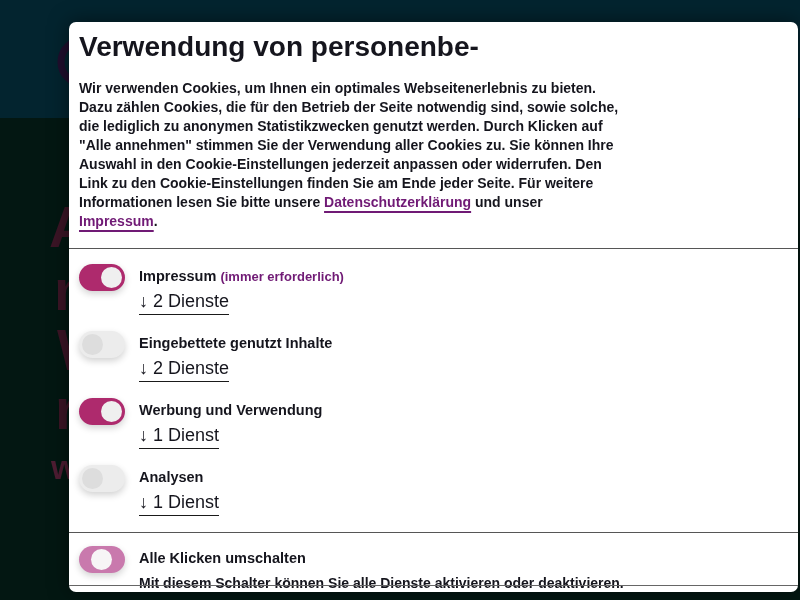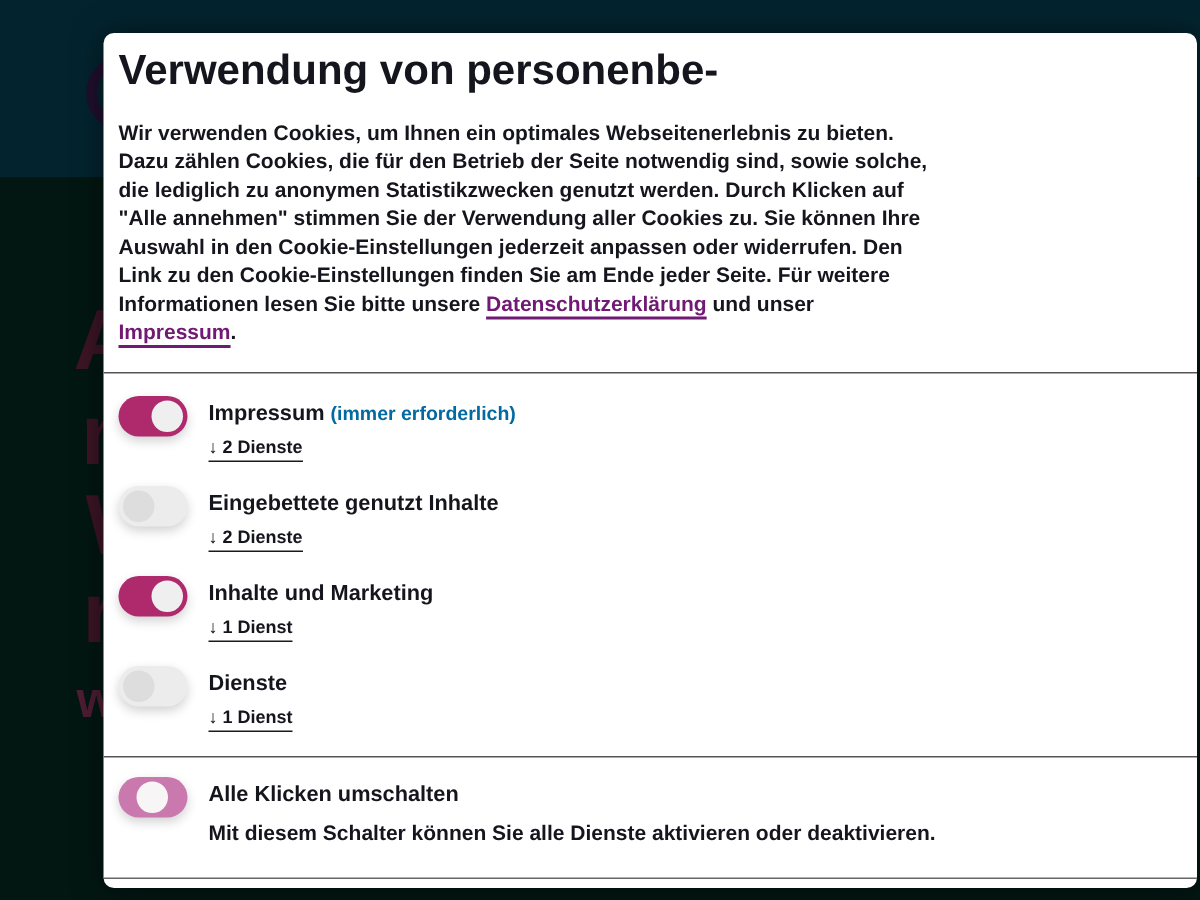"(immer erforderlich)" .svc-note { color: #0369a1 -> #701a75 }
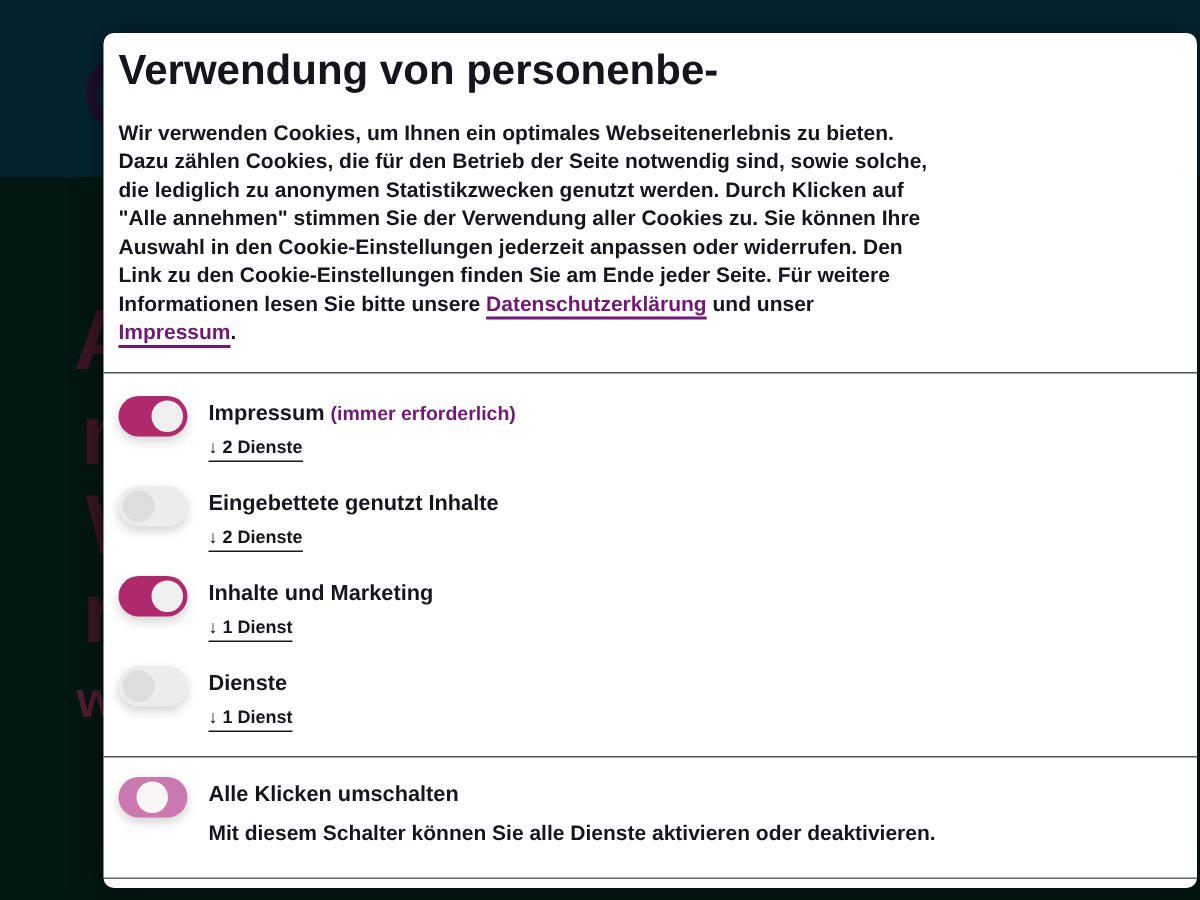"↓ 2 Dienste" .svc-link { font-size: 12px -> 18px; font-weight: bold -> normal }
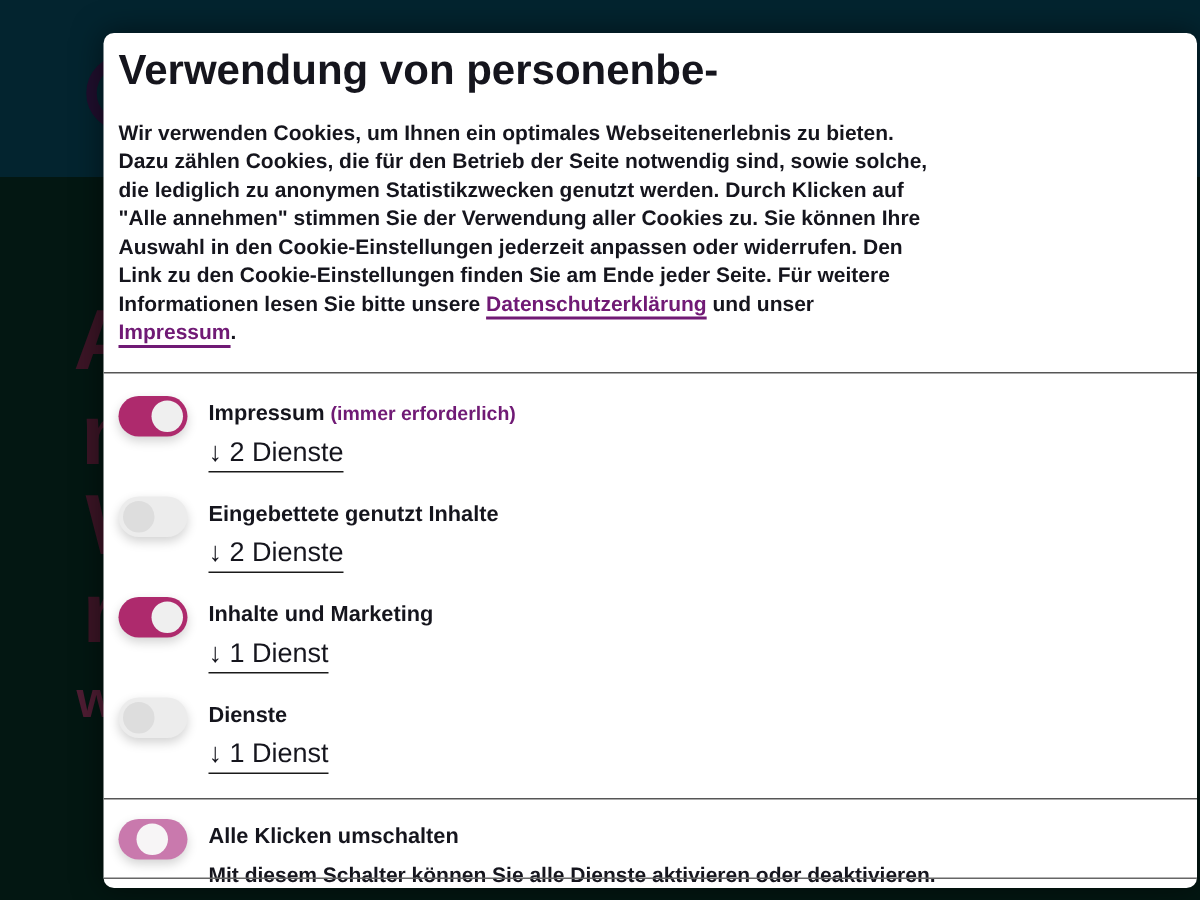"Inhalte und Marketing" span { text: Inhalte und Marketing -> Werbung und Verwendung }
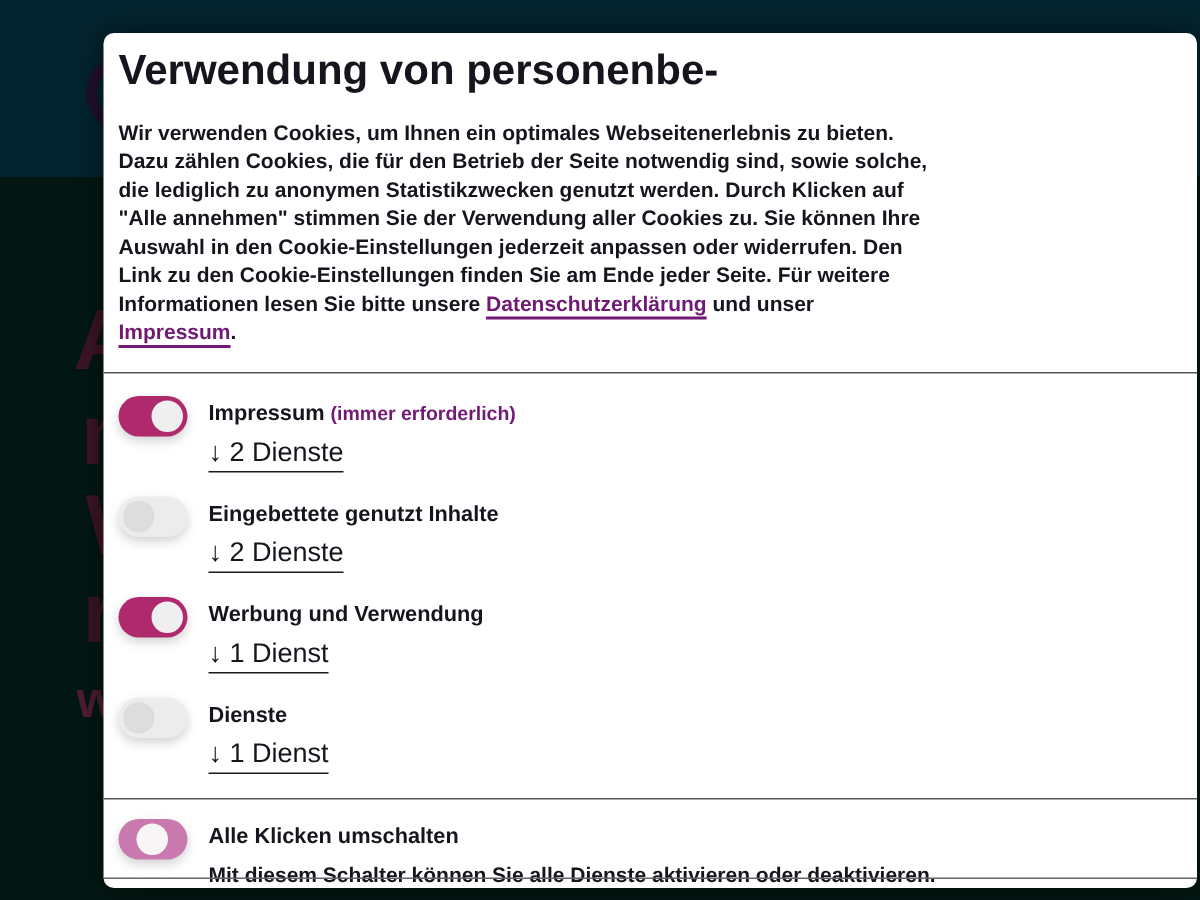"Dienste" span { text: Dienste -> Analysen }
